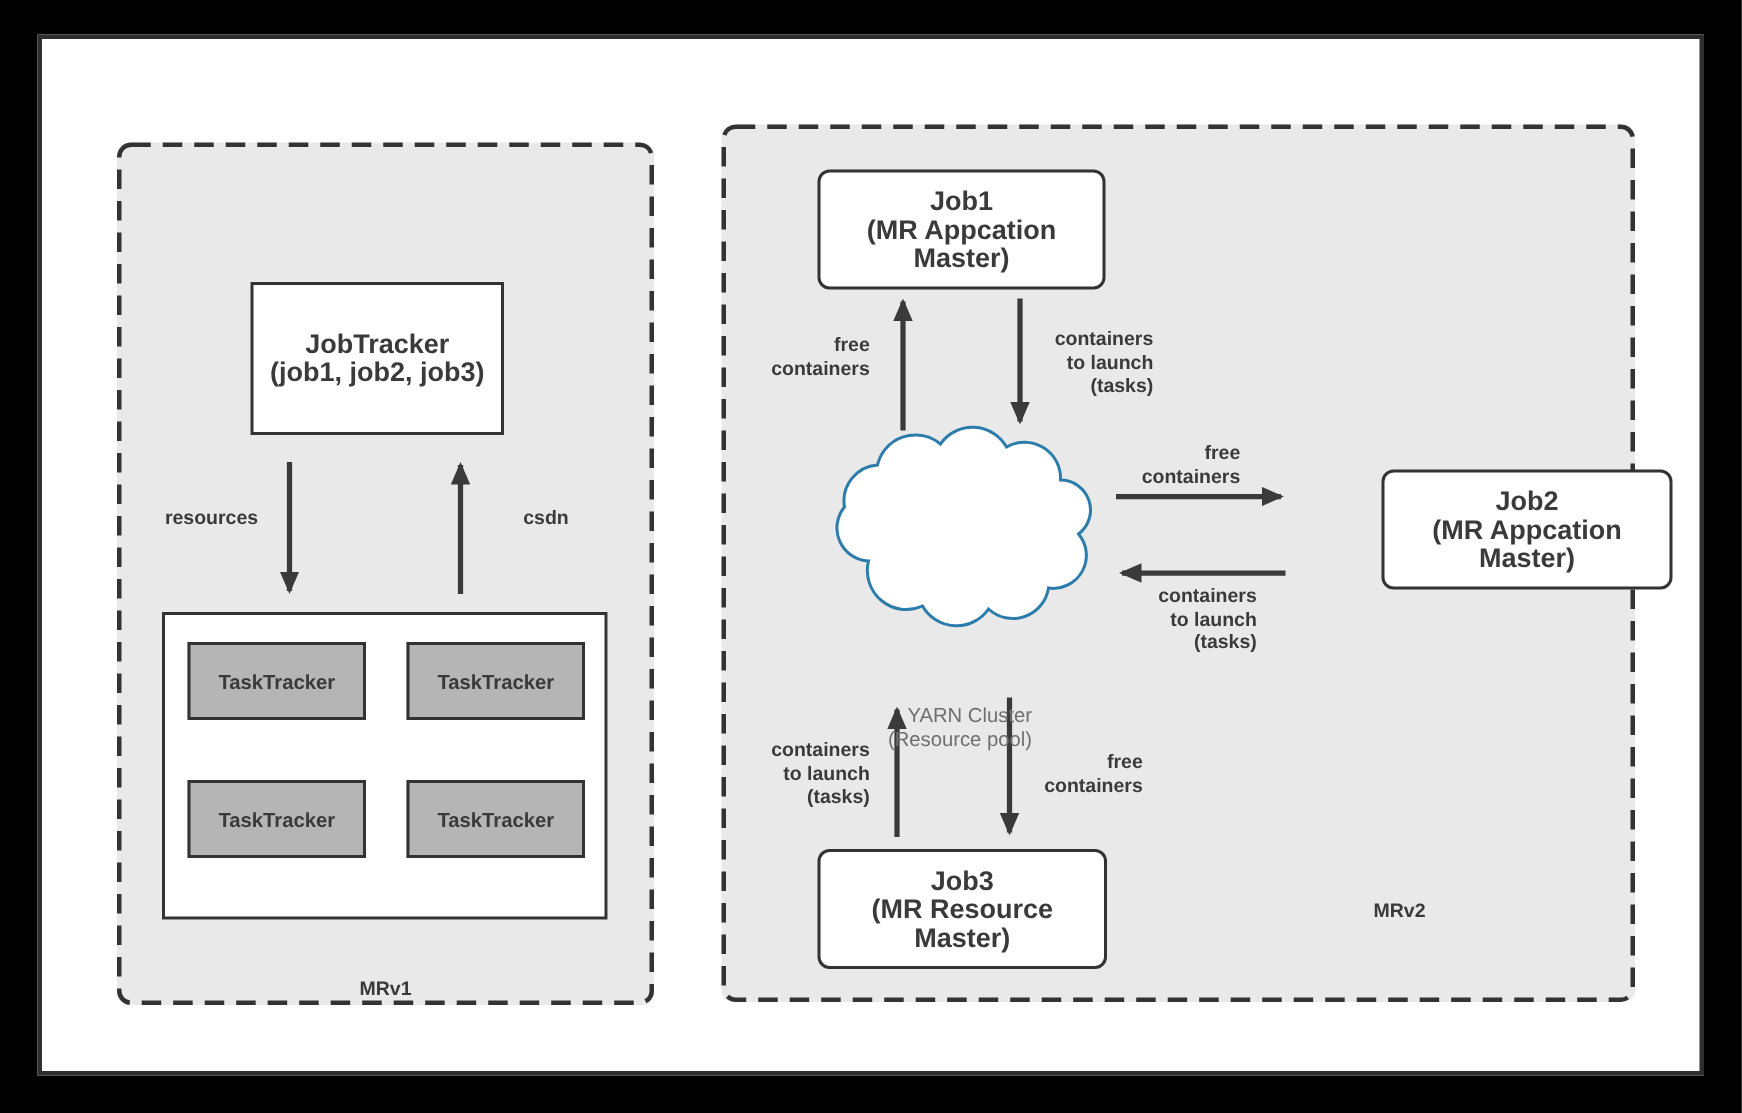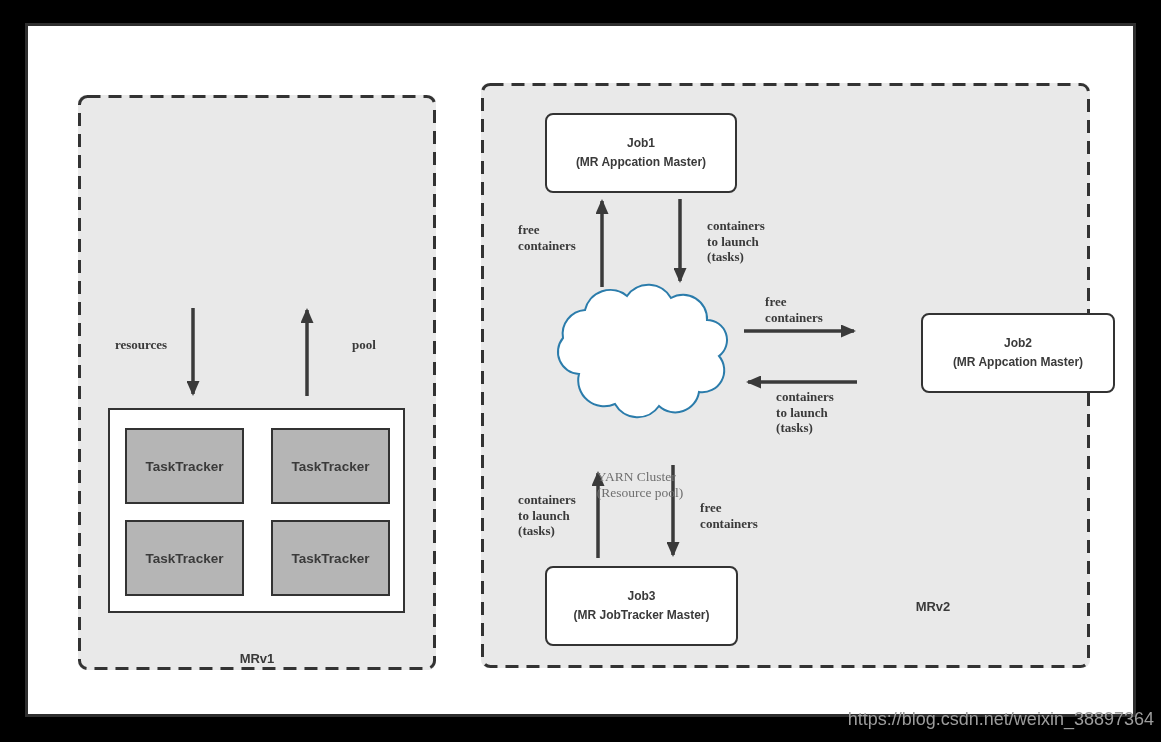"Job1" .box { font-size: 12px -> 18px }
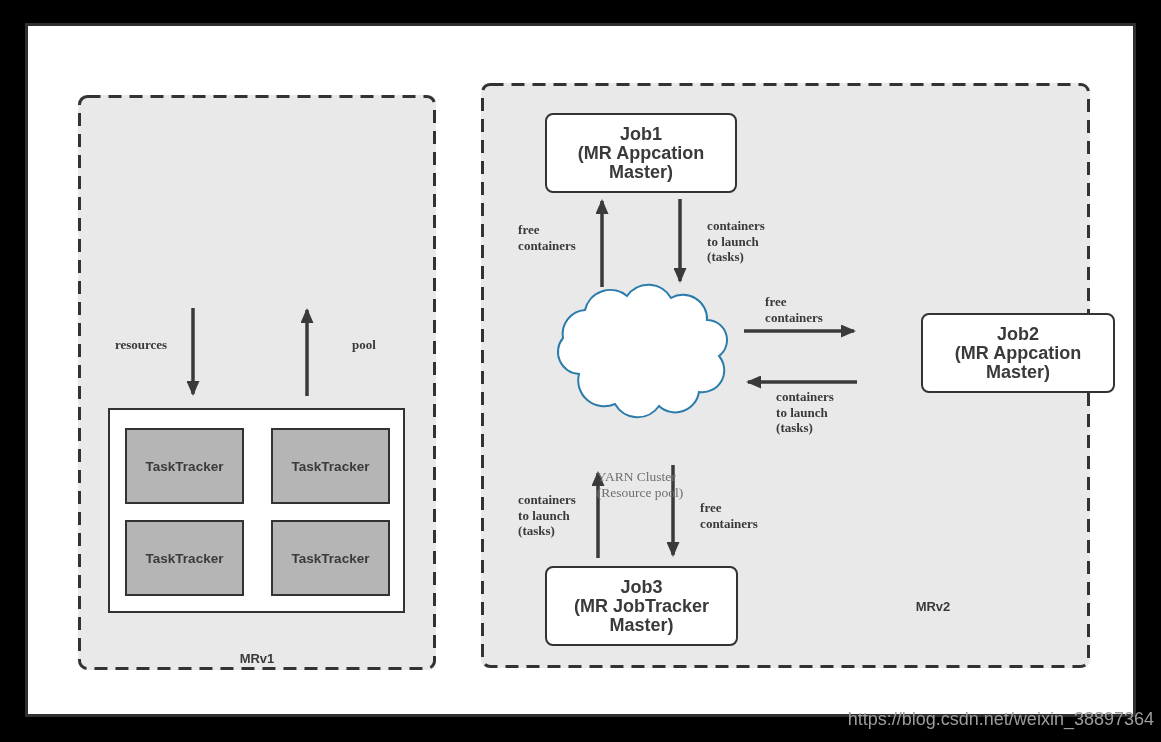"JobTracker" div.box { html: none -> <div>JobTracker (job1, job2, job3)</div> }
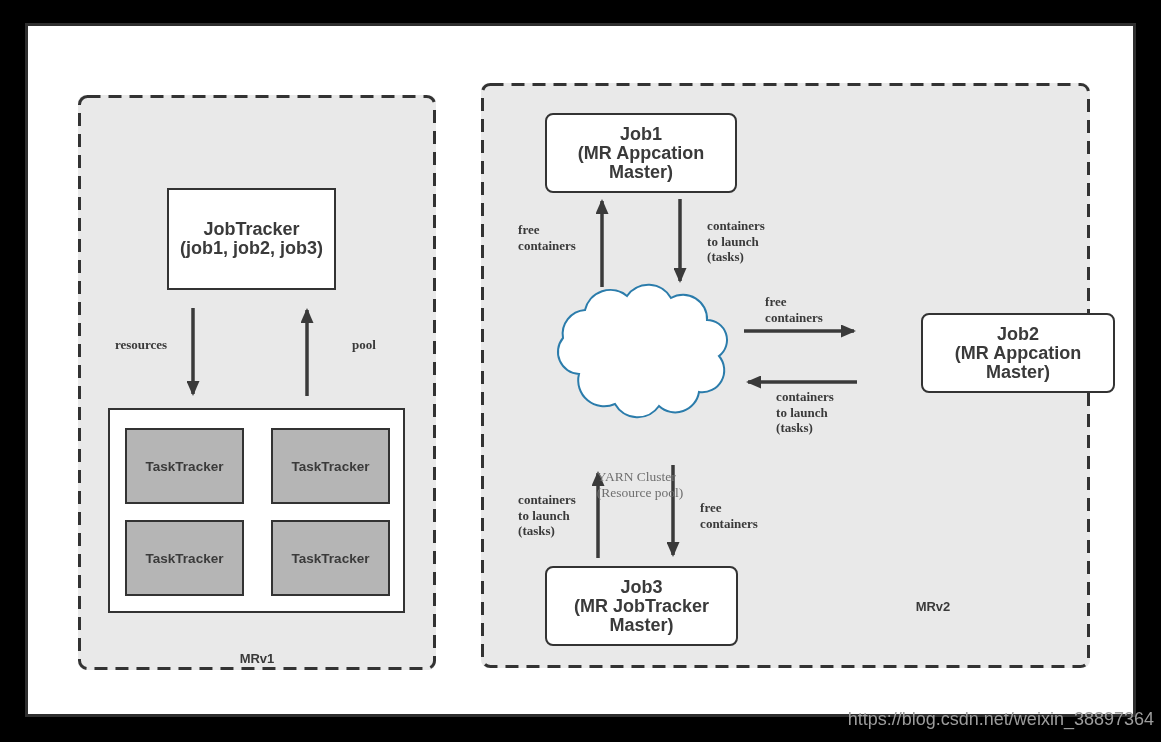"free" .lbl { font-family: Liberation Serif, serif -> none; text-align: left -> right }
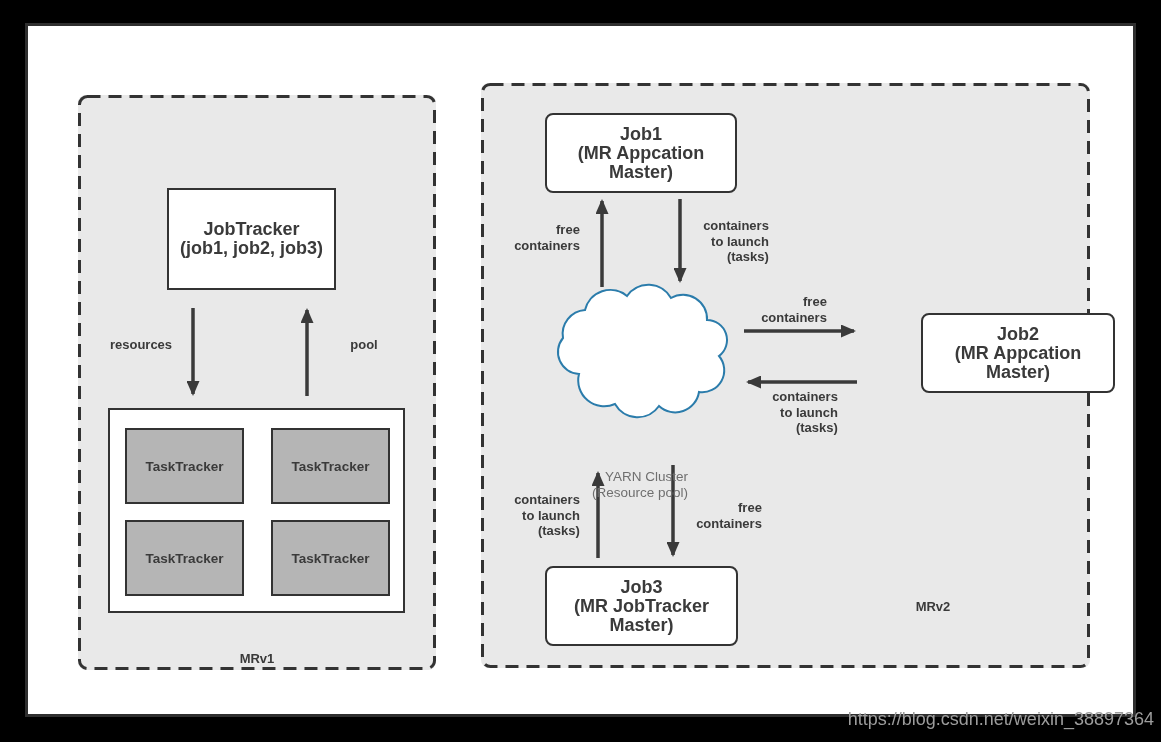"pool" div.lbl { text: pool -> csdn }
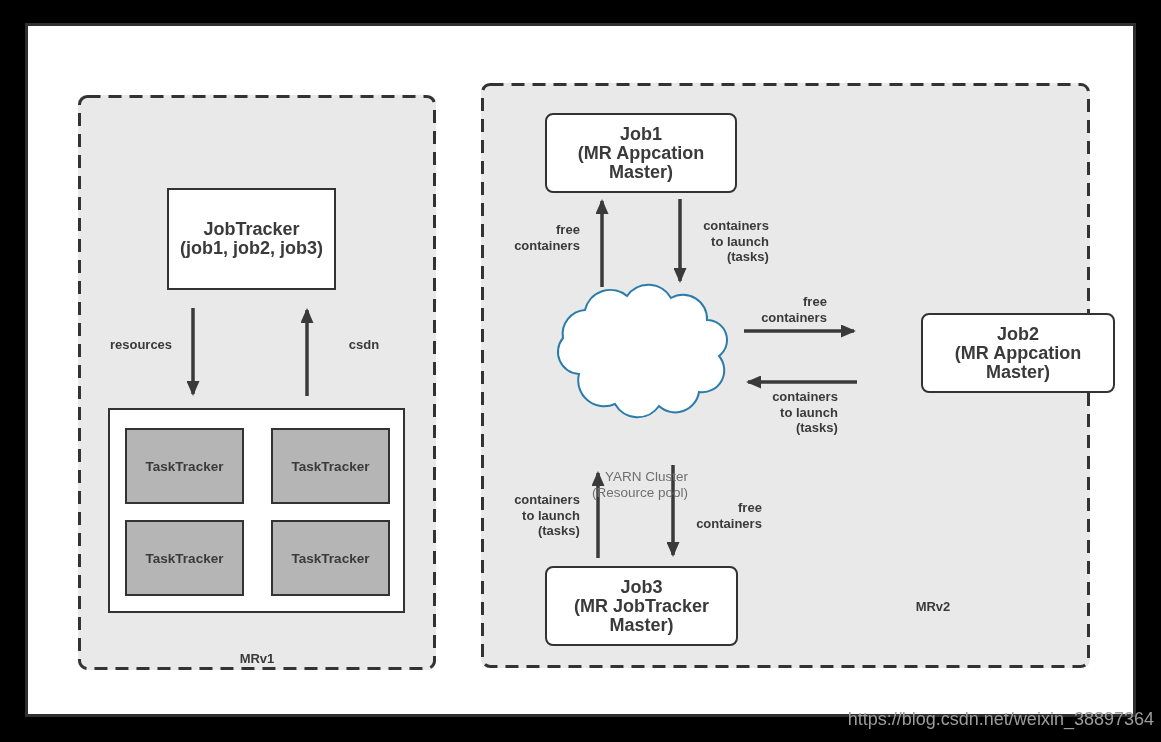"TaskTracker" .tt { height: 76px -> 52px }
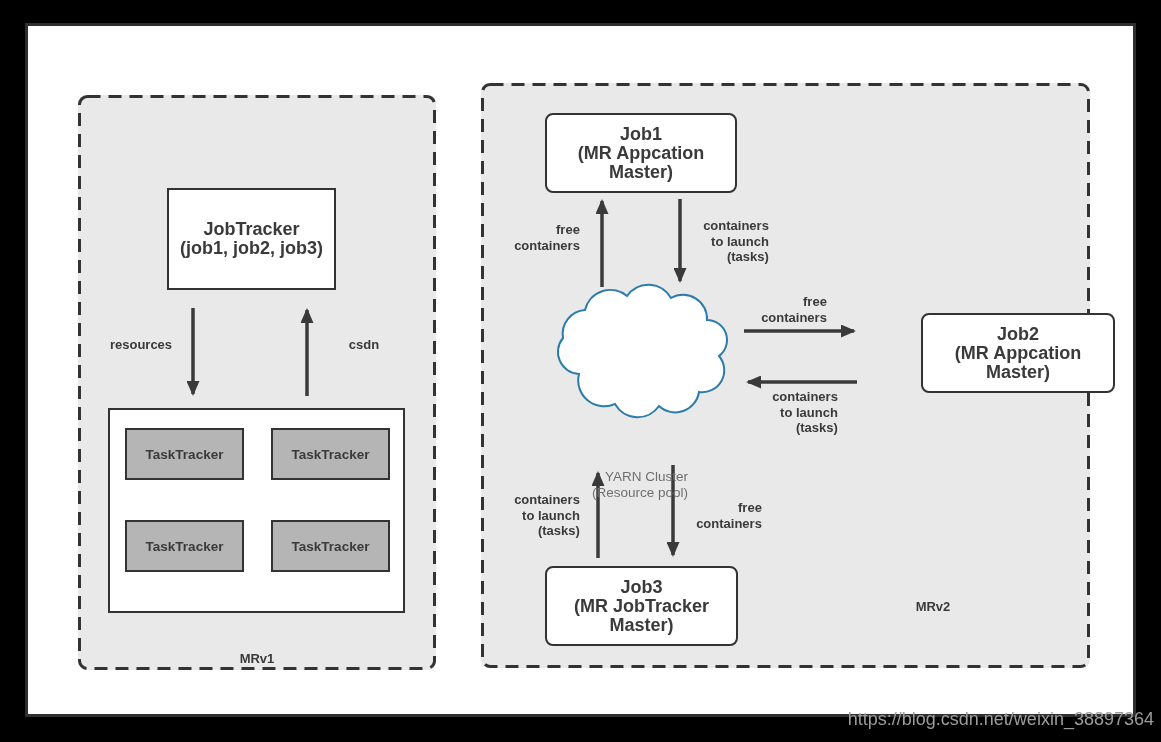"Job3" div.box { text: JobTracker -> Resource }
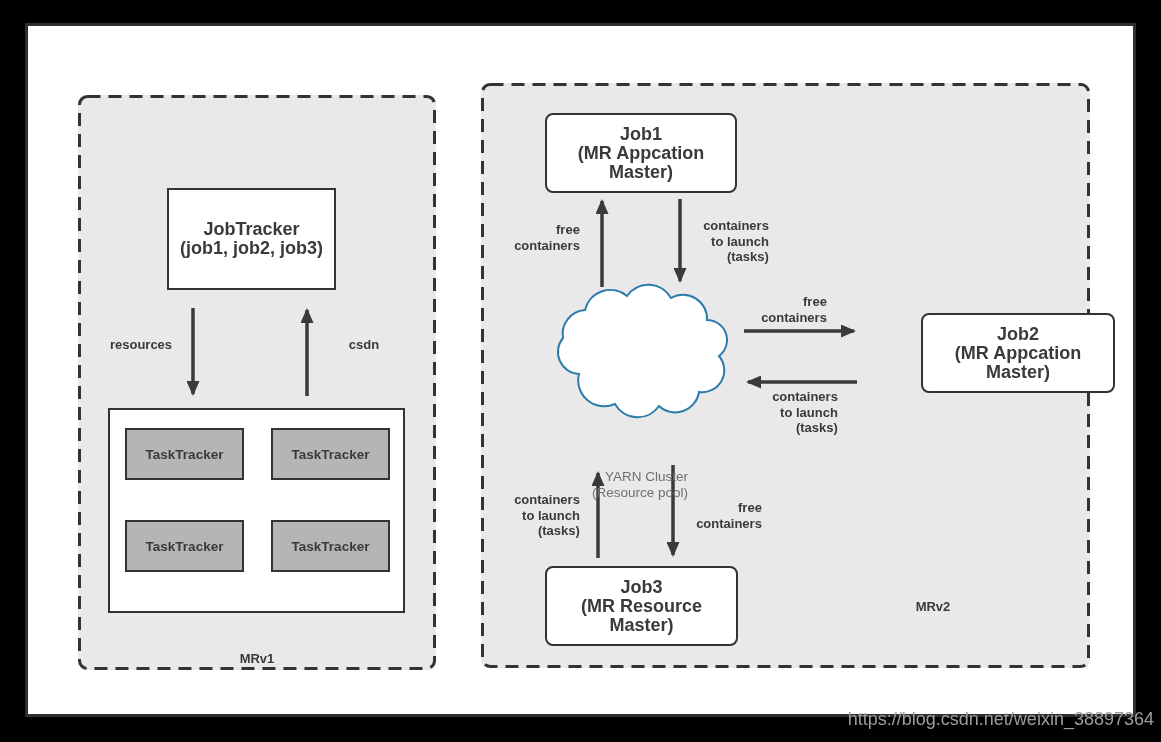"https://blog.csdn.net/weixin_38897364" div.watermark { html: <div>https://blog.csdn.net/weixin_38897364</div> -> none }
